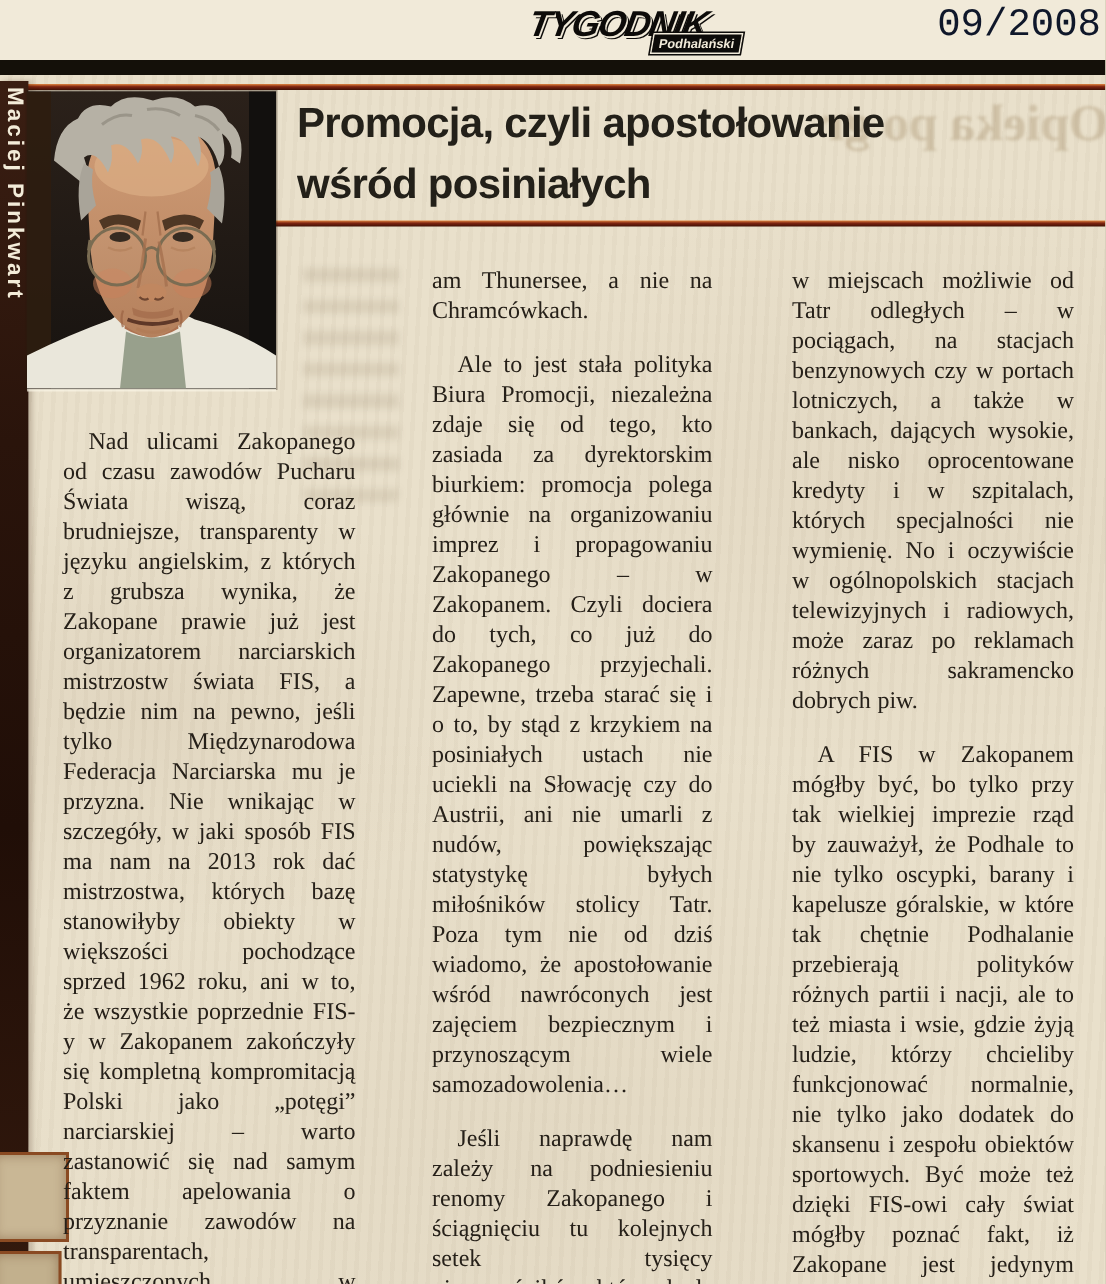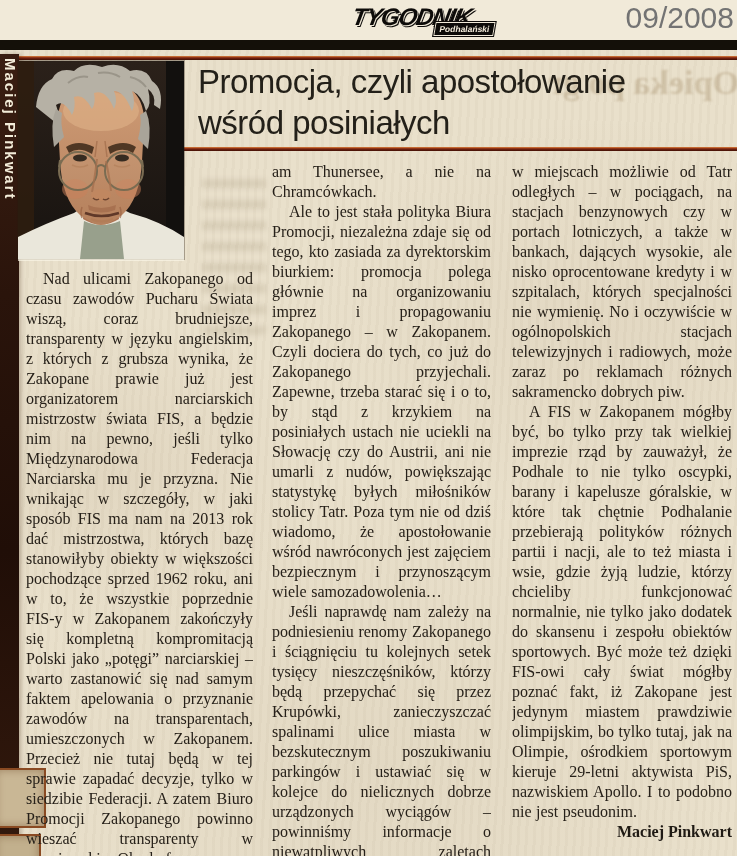"09/2008" .issue { color: #737373 -> #0f172a; font-family: Liberation Sans, sans-serif -> Liberation Mono, monospace; font-size: 30px -> 26px }
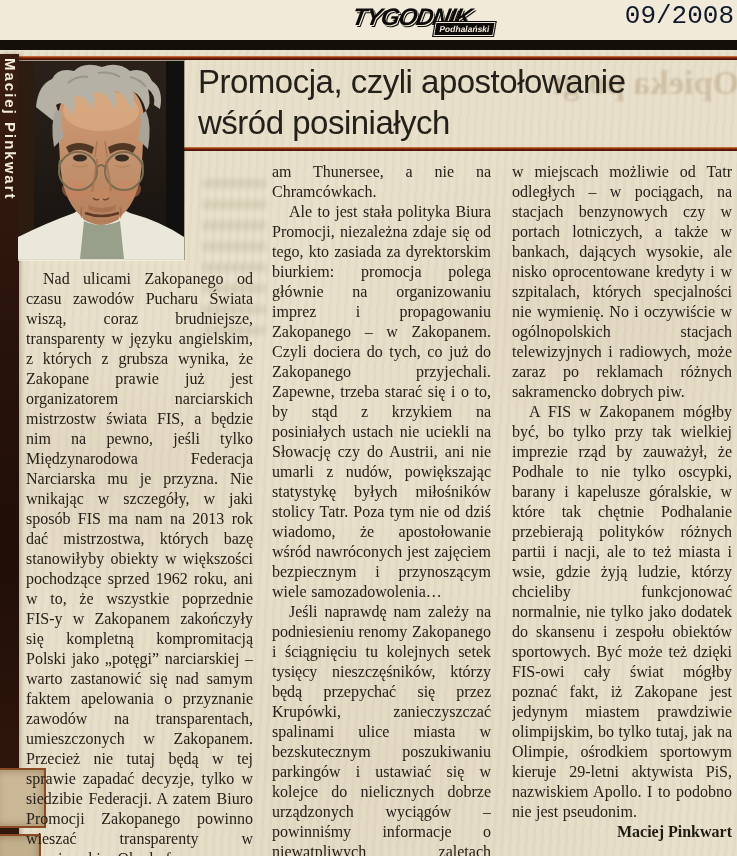"Promocja, czyli apostołowanie" .headline { font-size: 33px -> 28px; font-weight: 400 -> 700 }
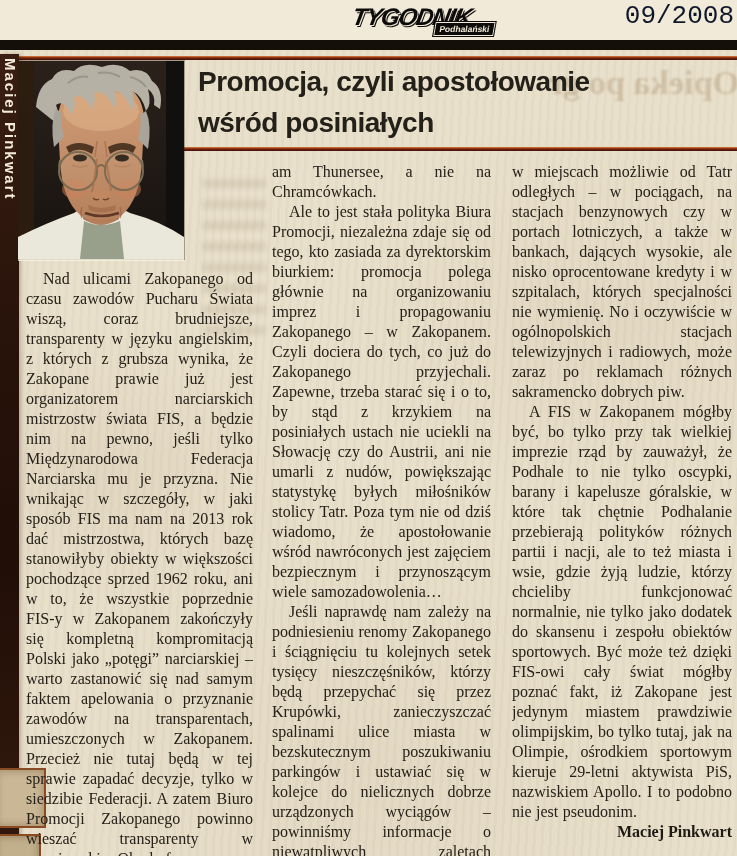"am Thunersee, a nie na" p.seg { margin: 0 -> 16px }
